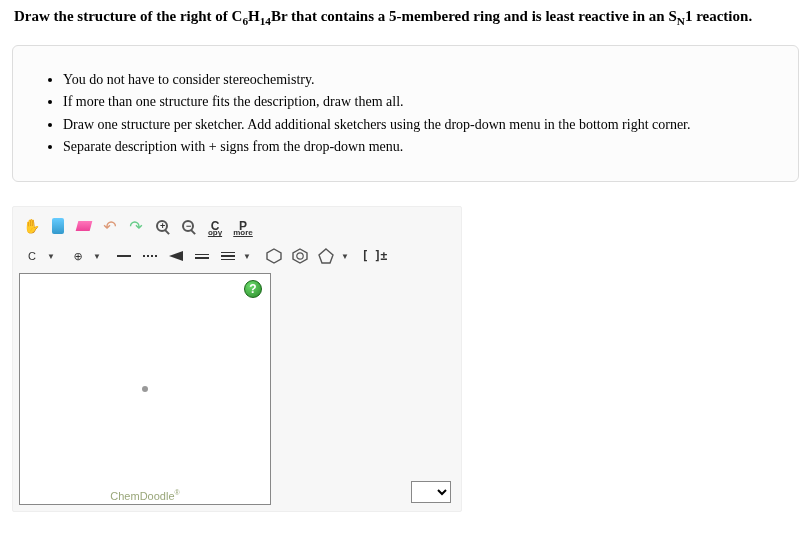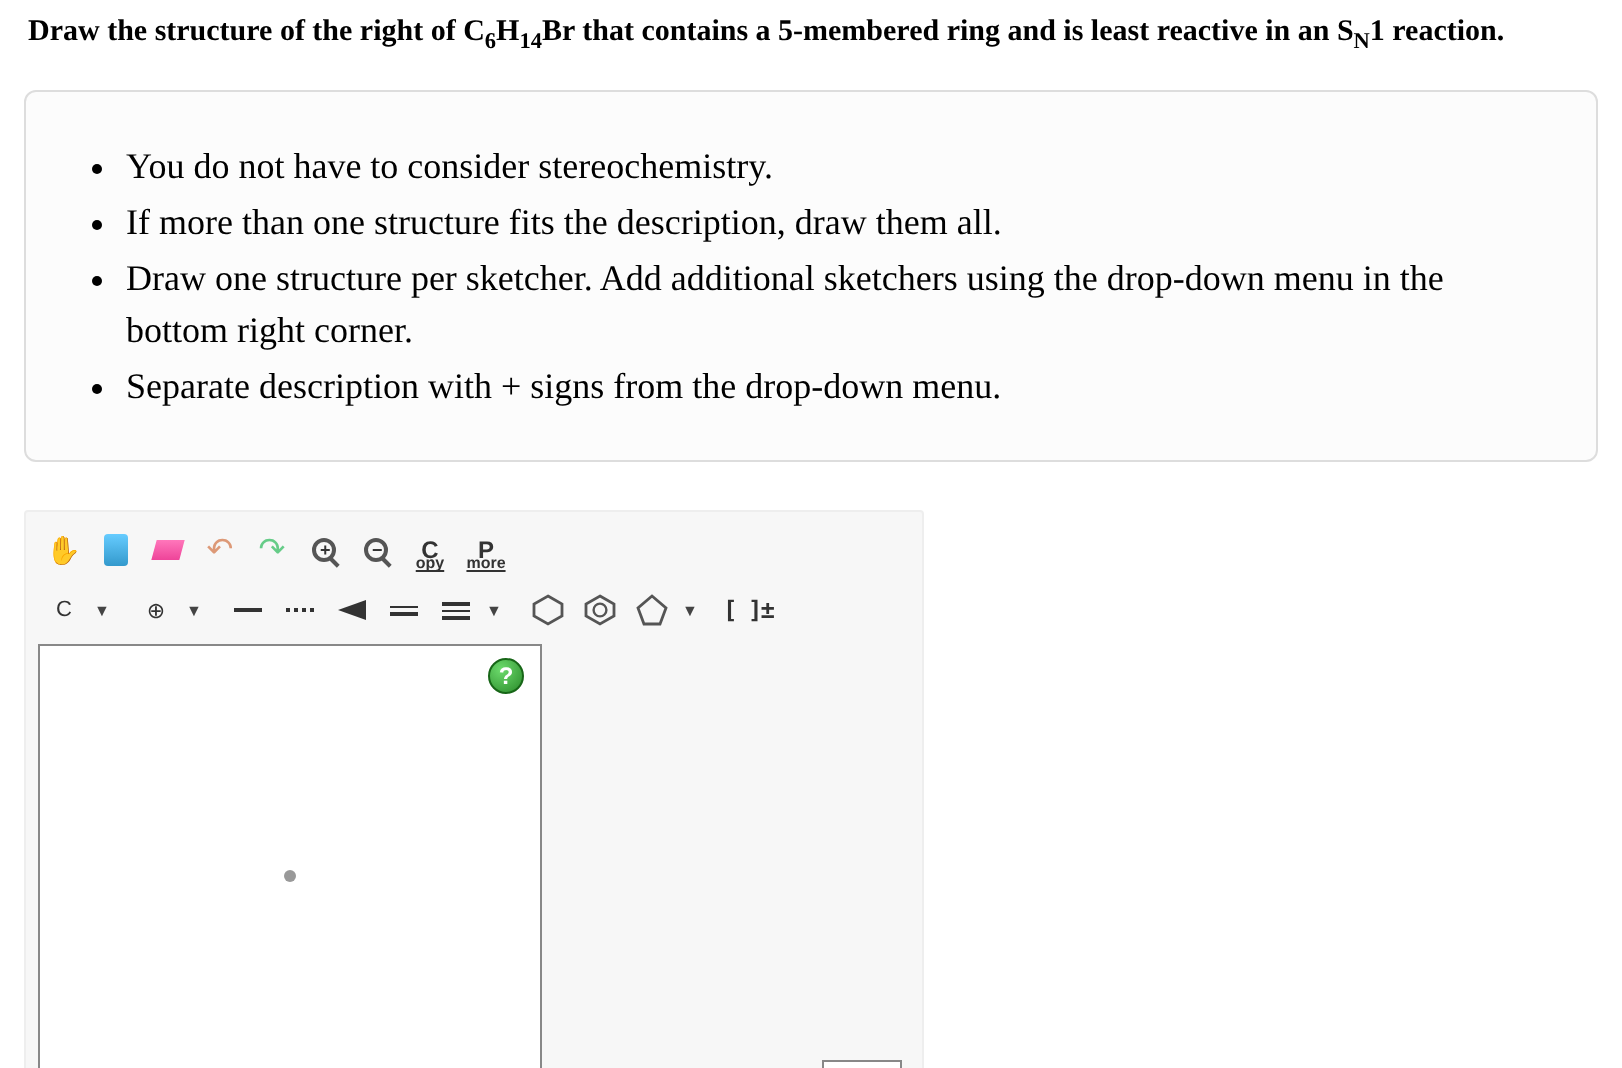"You do not have to" .instructions-box { font-size: 18px -> 14px }
